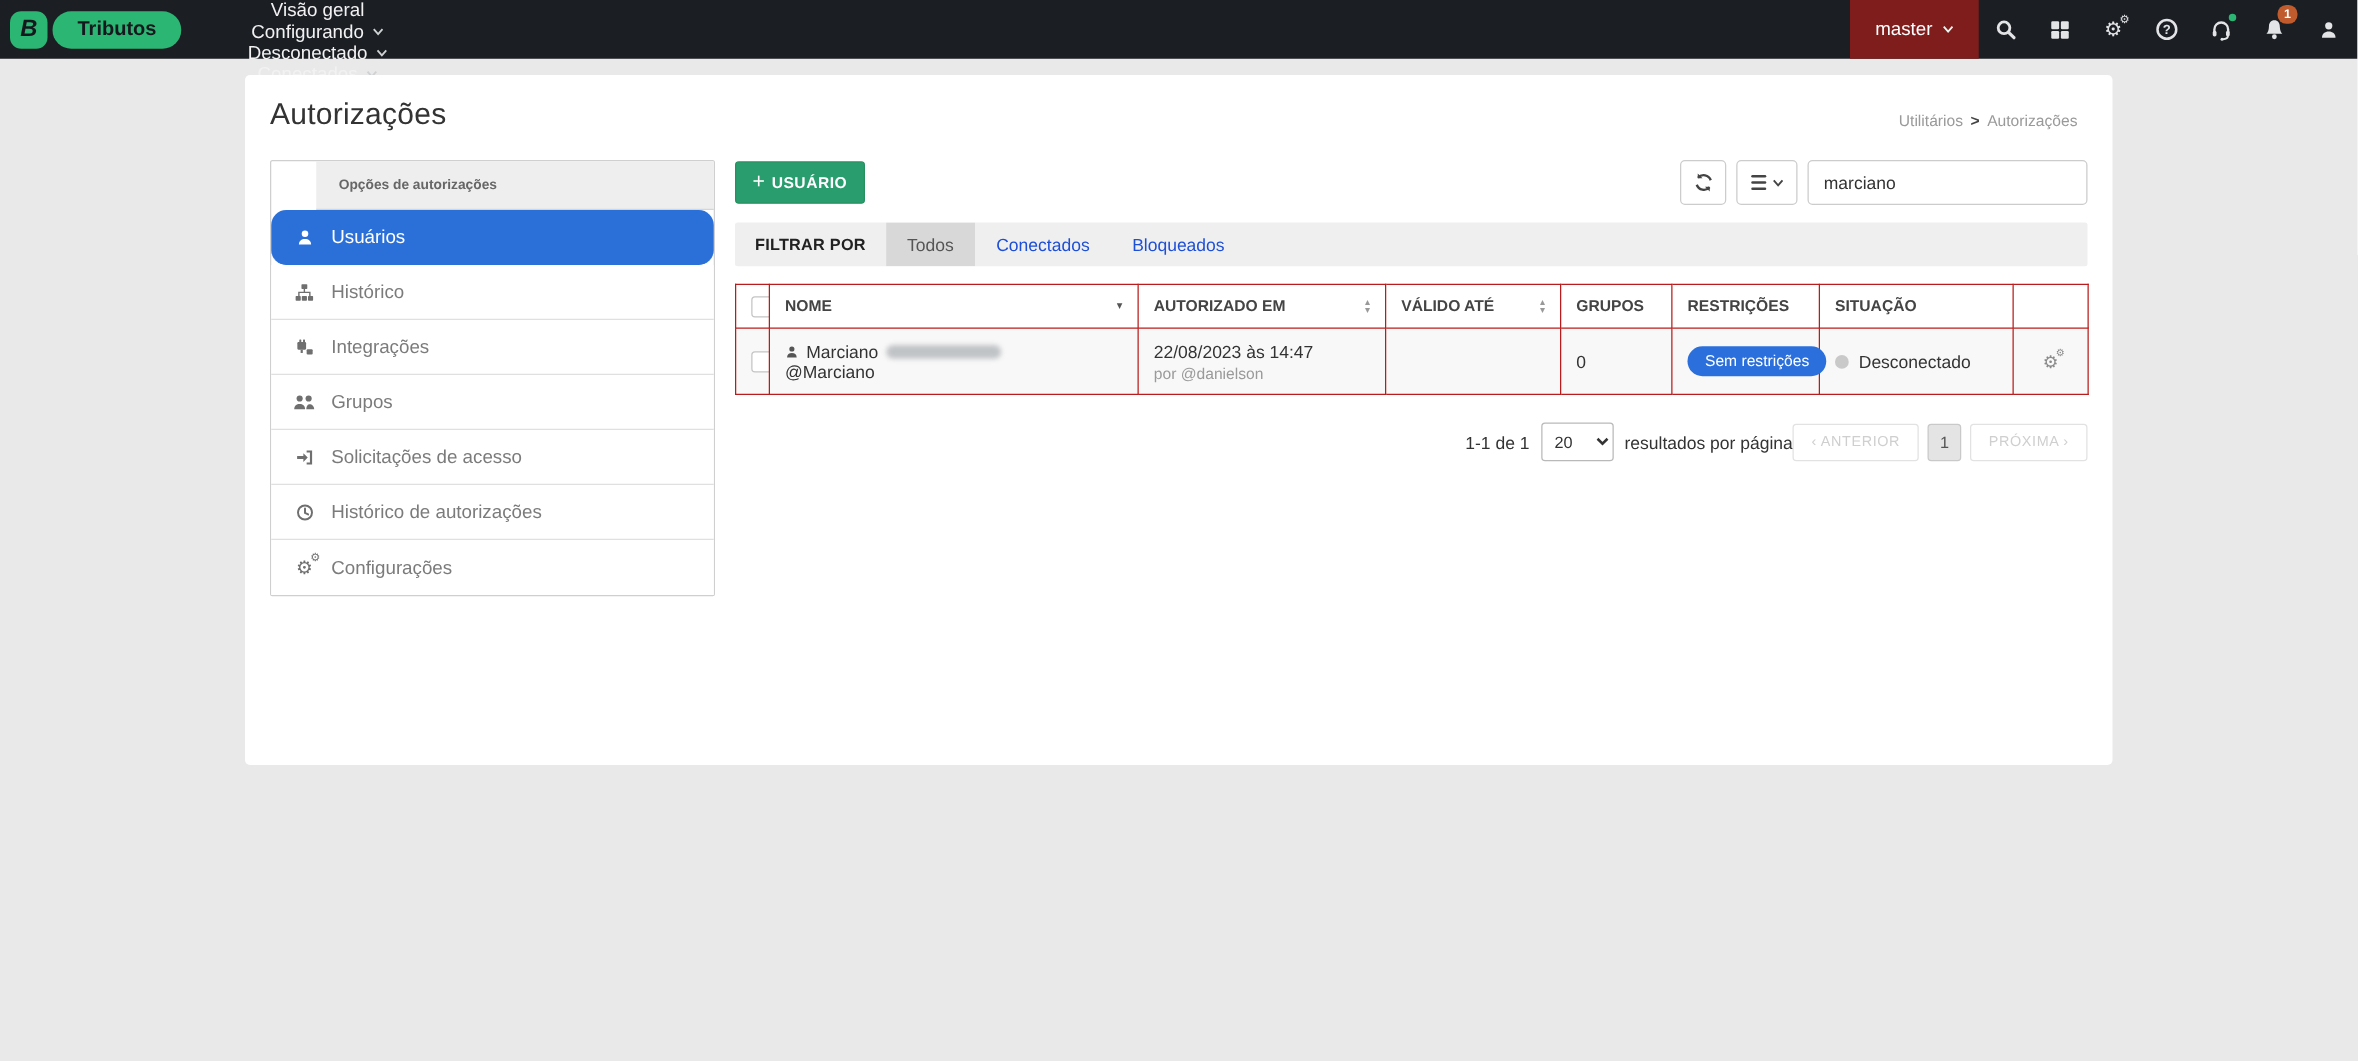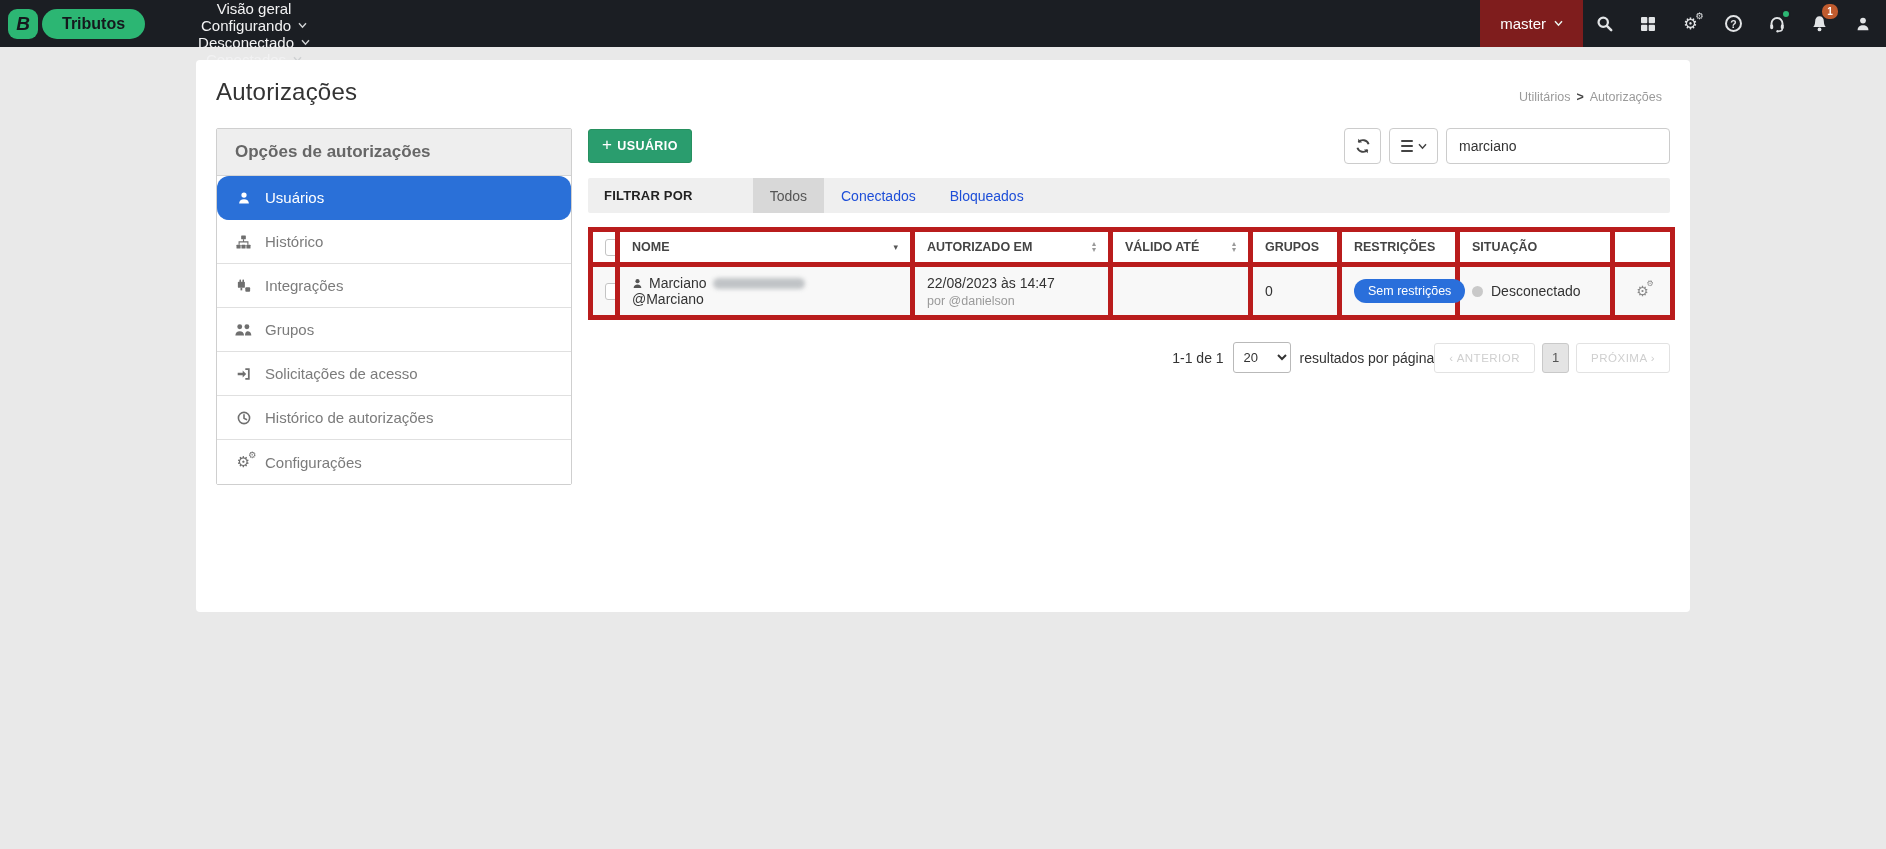"Opções de autorizações" .panel-head { font-size: 17px -> 11px; margin-left: none -> 36px }
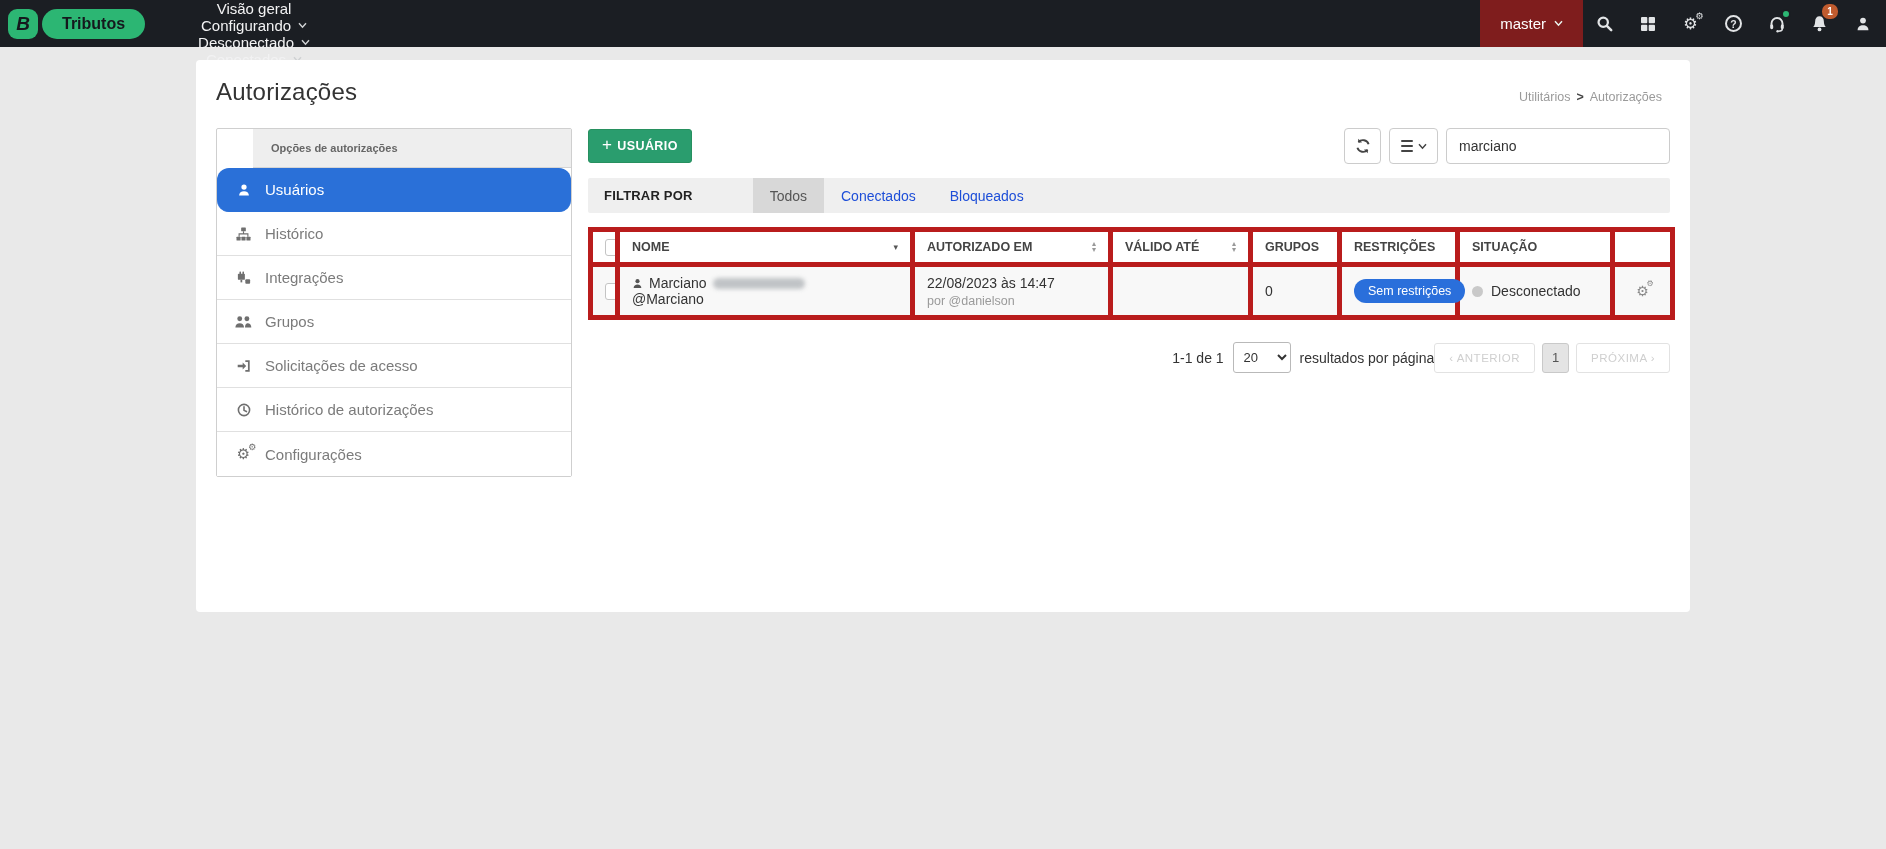"Todos" .f-tab.active { margin-left: 44px -> none }
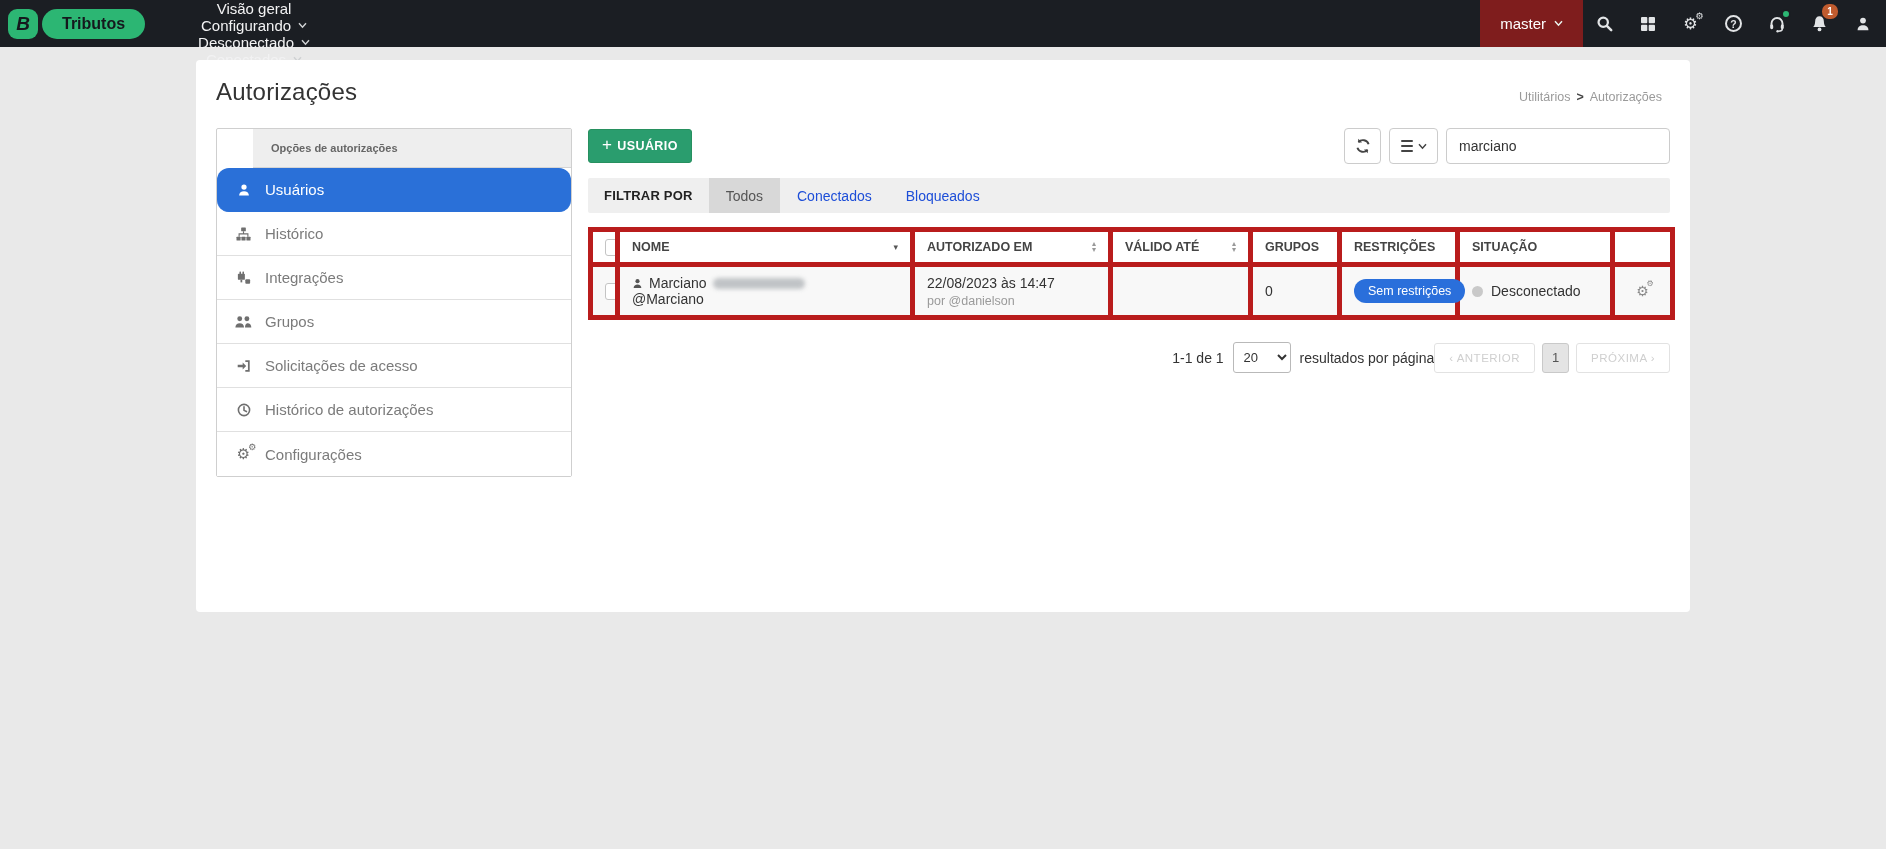"NOME" .grid th, .grid td { border: 5px solid #b91c1c -> 1px solid #b91c1c }
